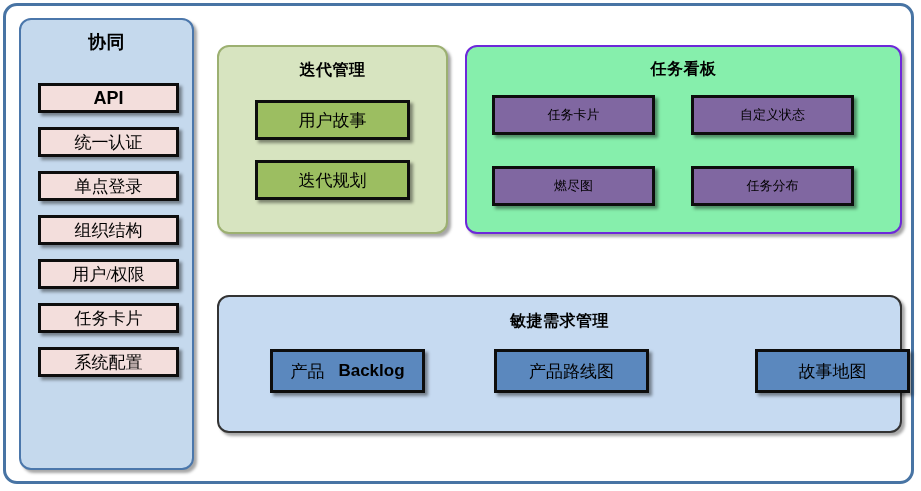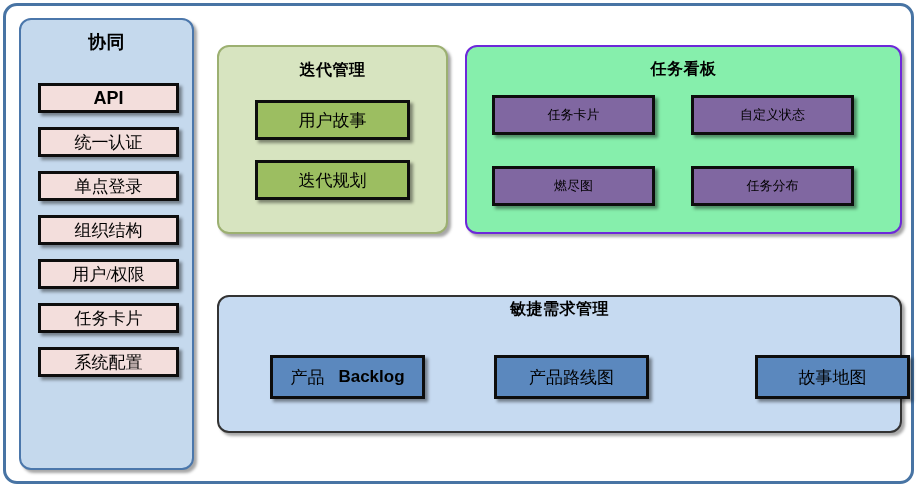"敏捷需求管理" .agile .panel-title { margin-top: 2px -> 14px }
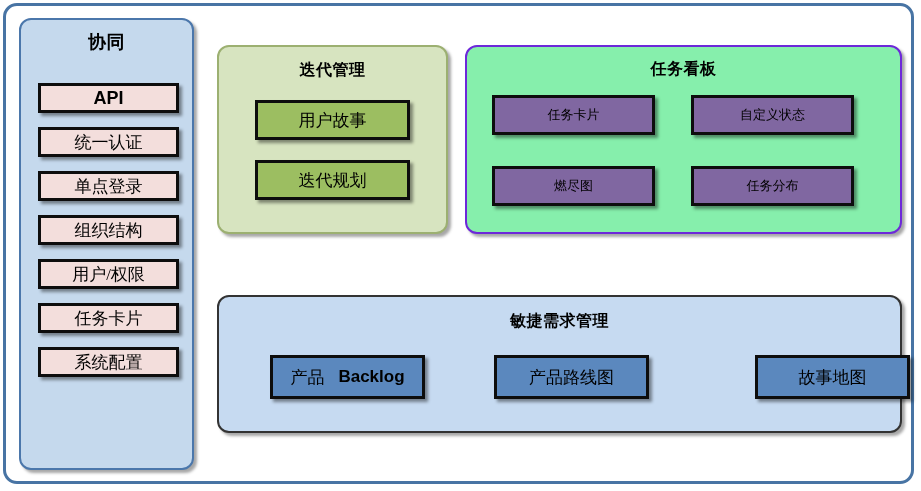"产品" .chip-blue { top: 58px -> 52px }
